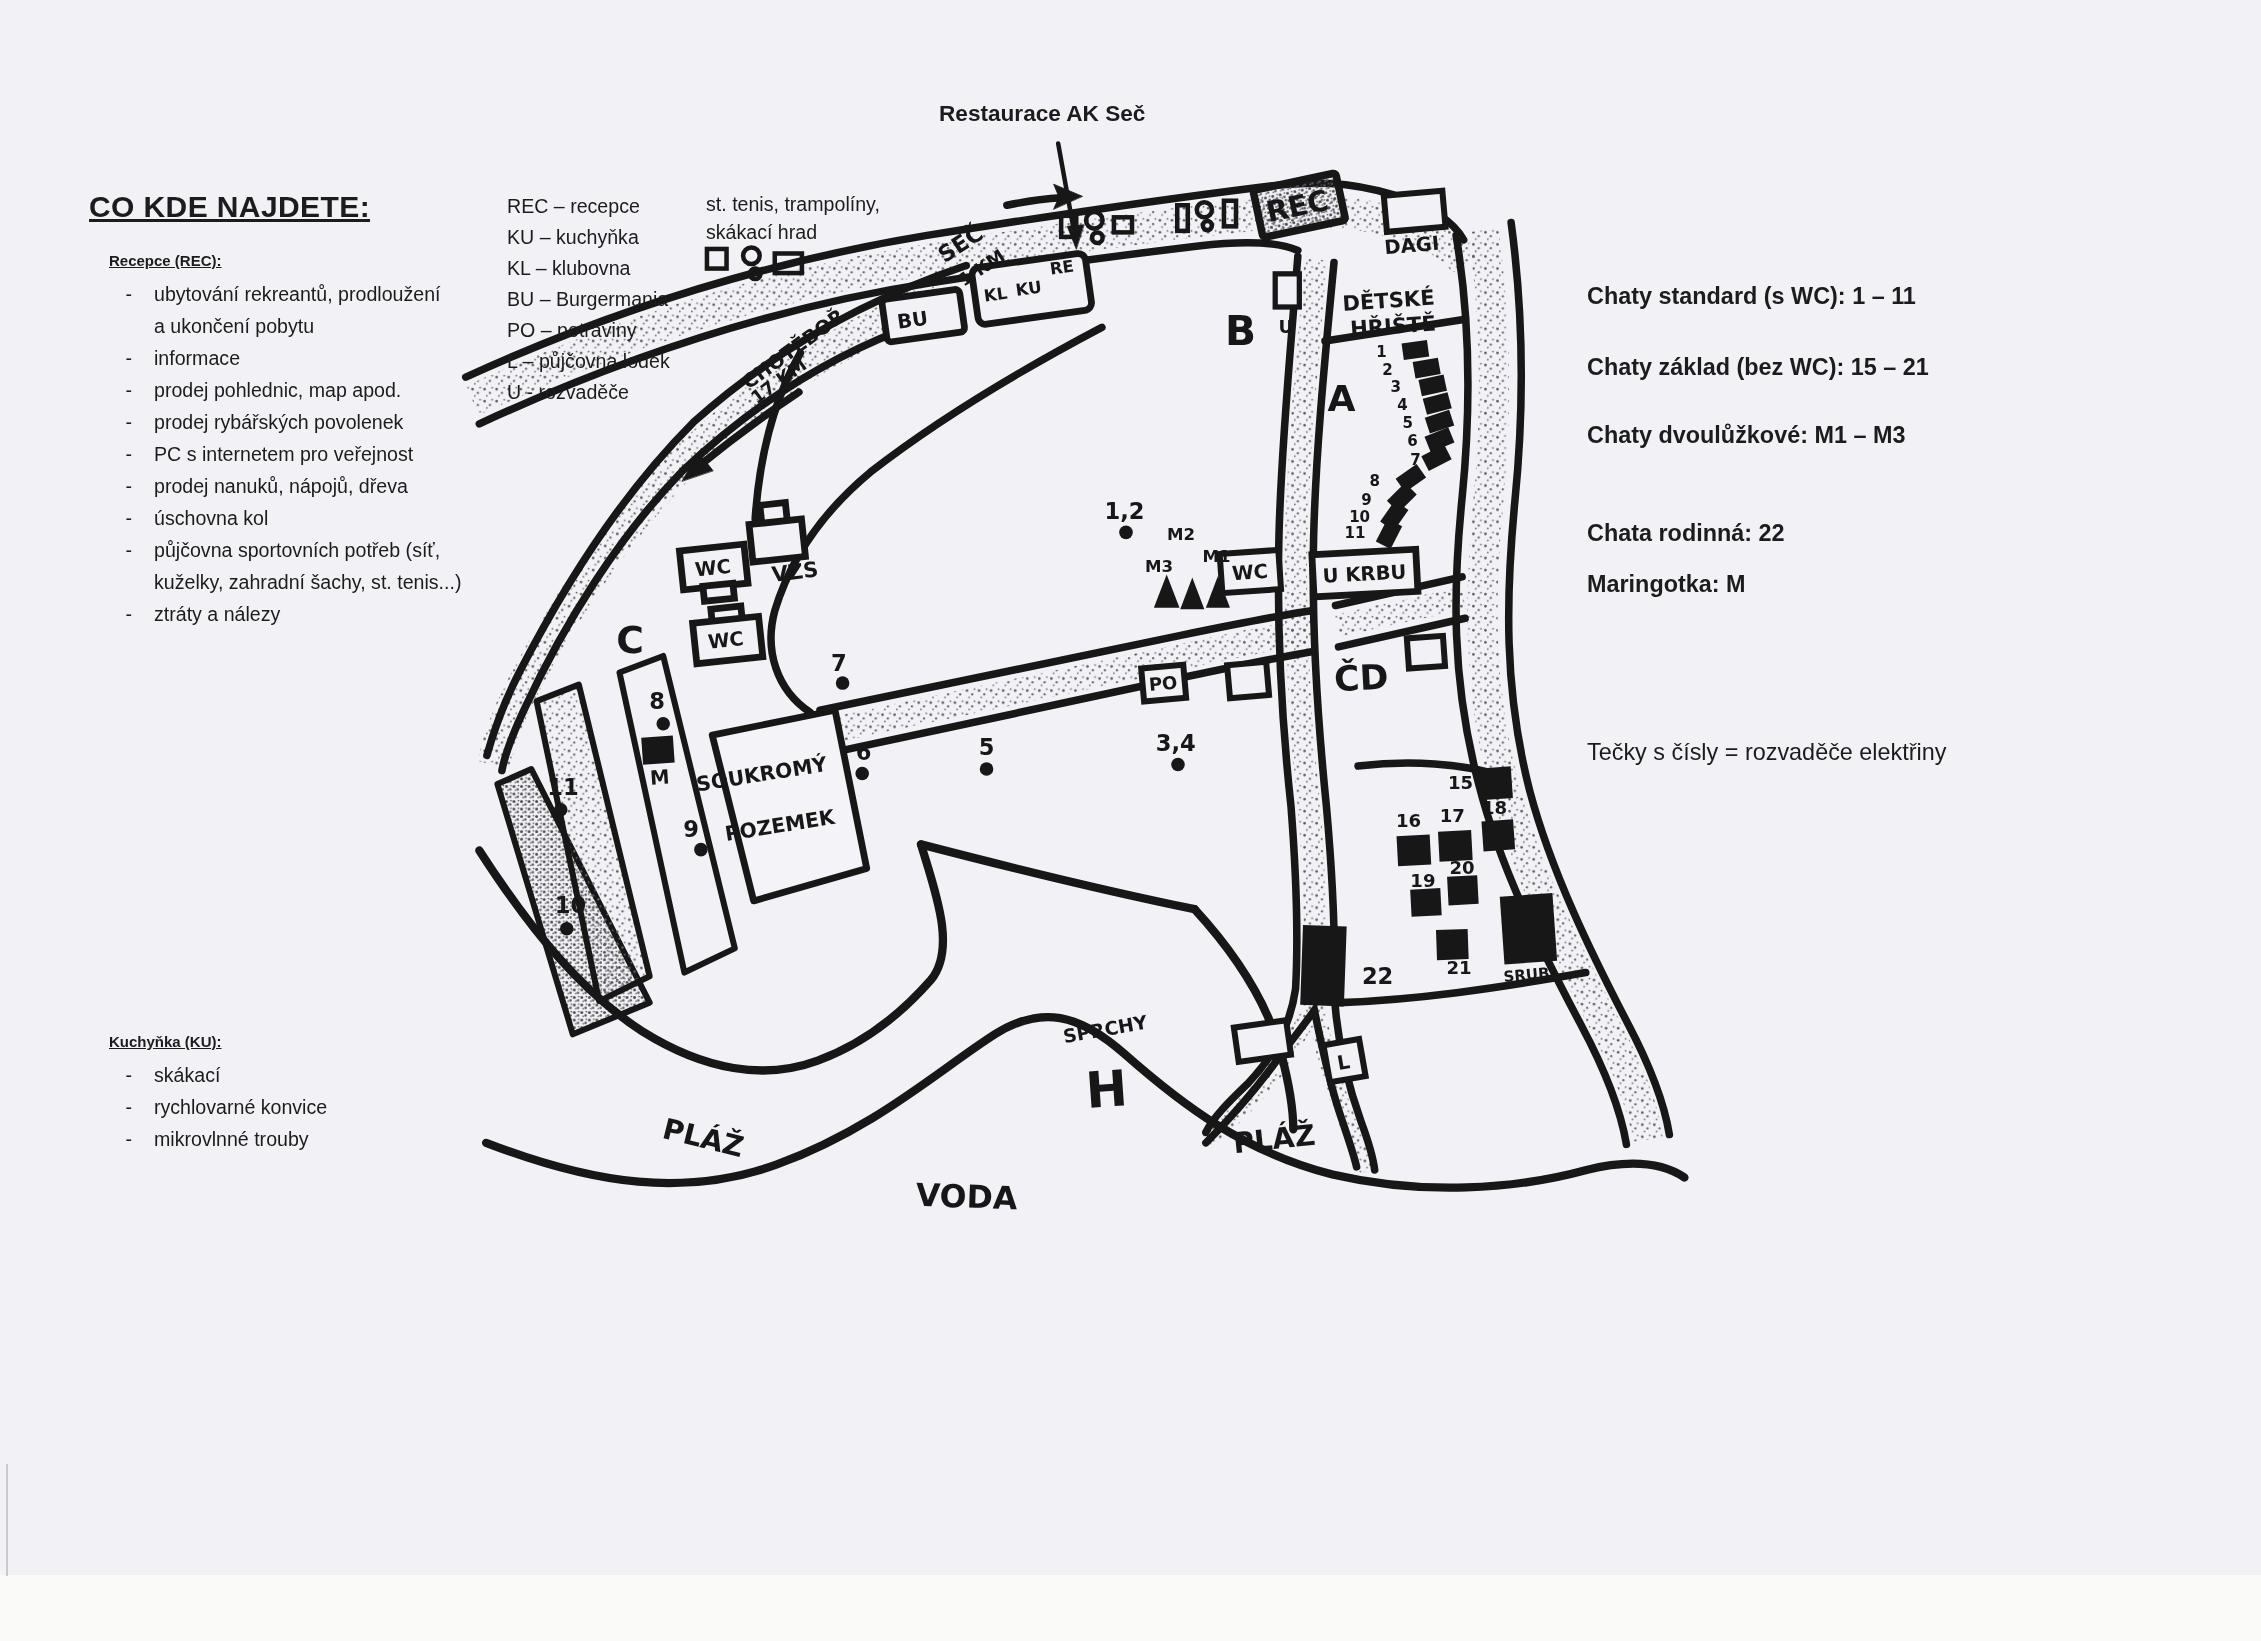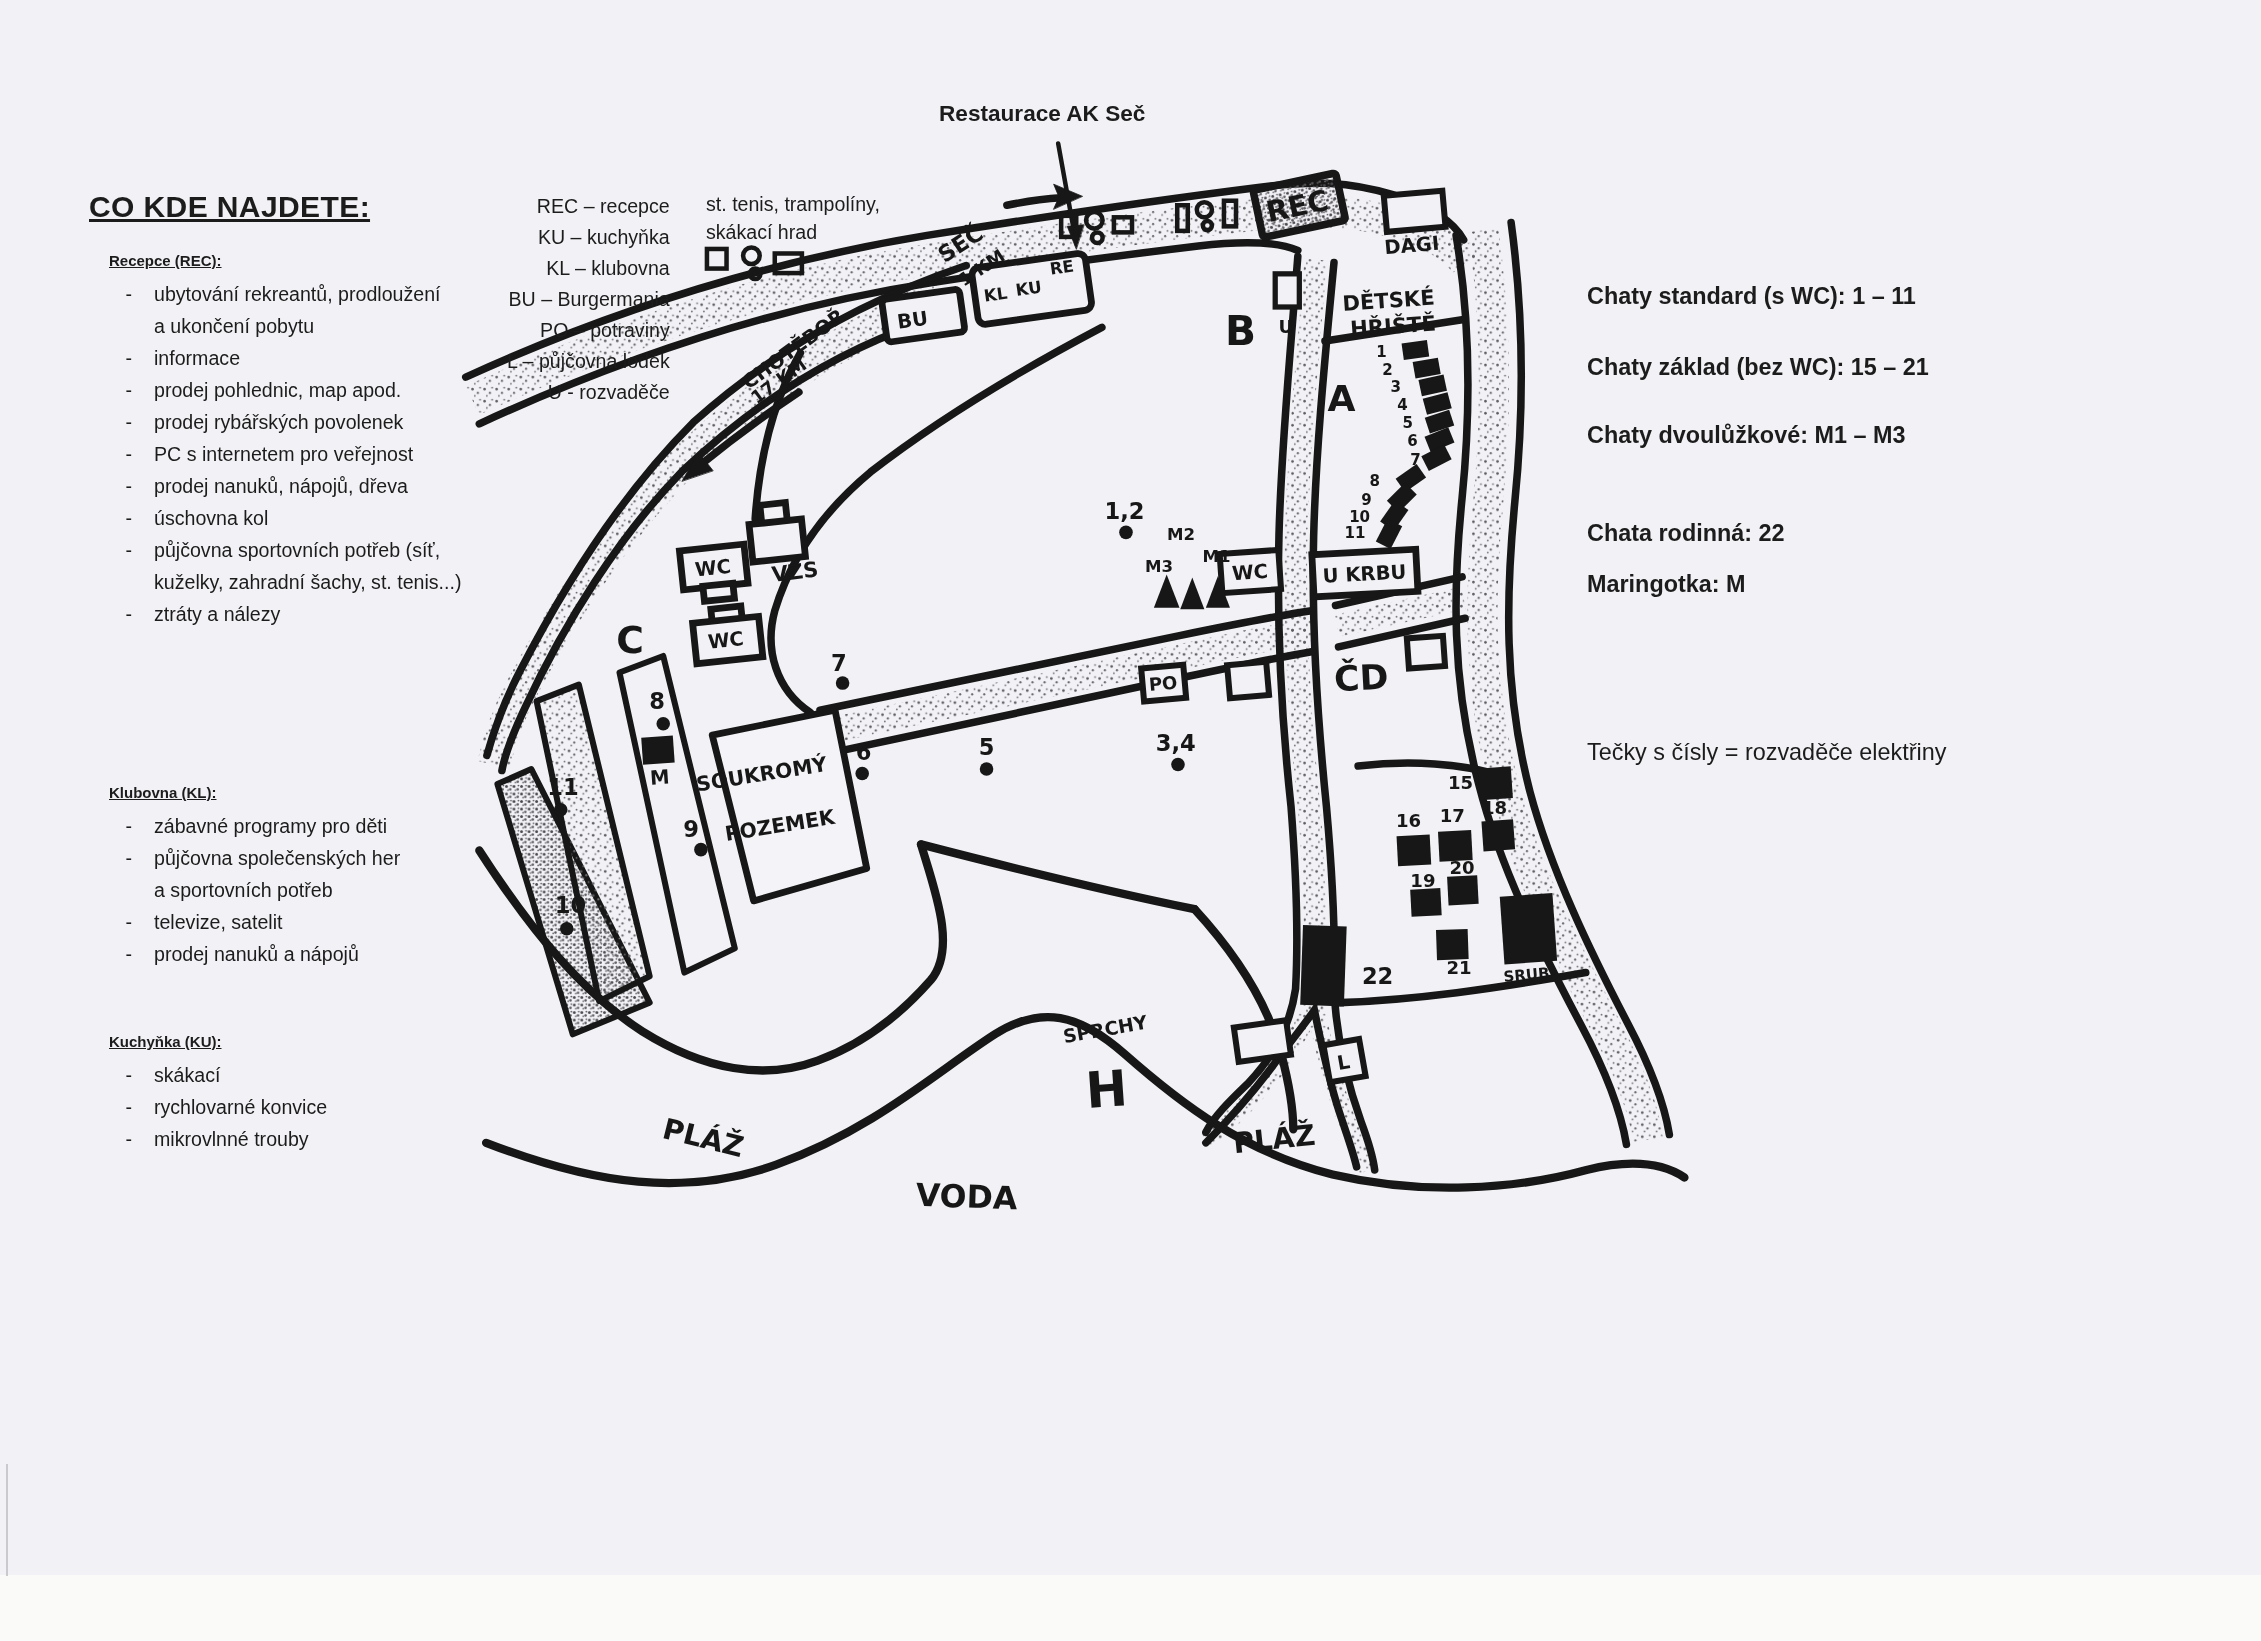"REC – recepce" #abbrev { text-align: right -> none }
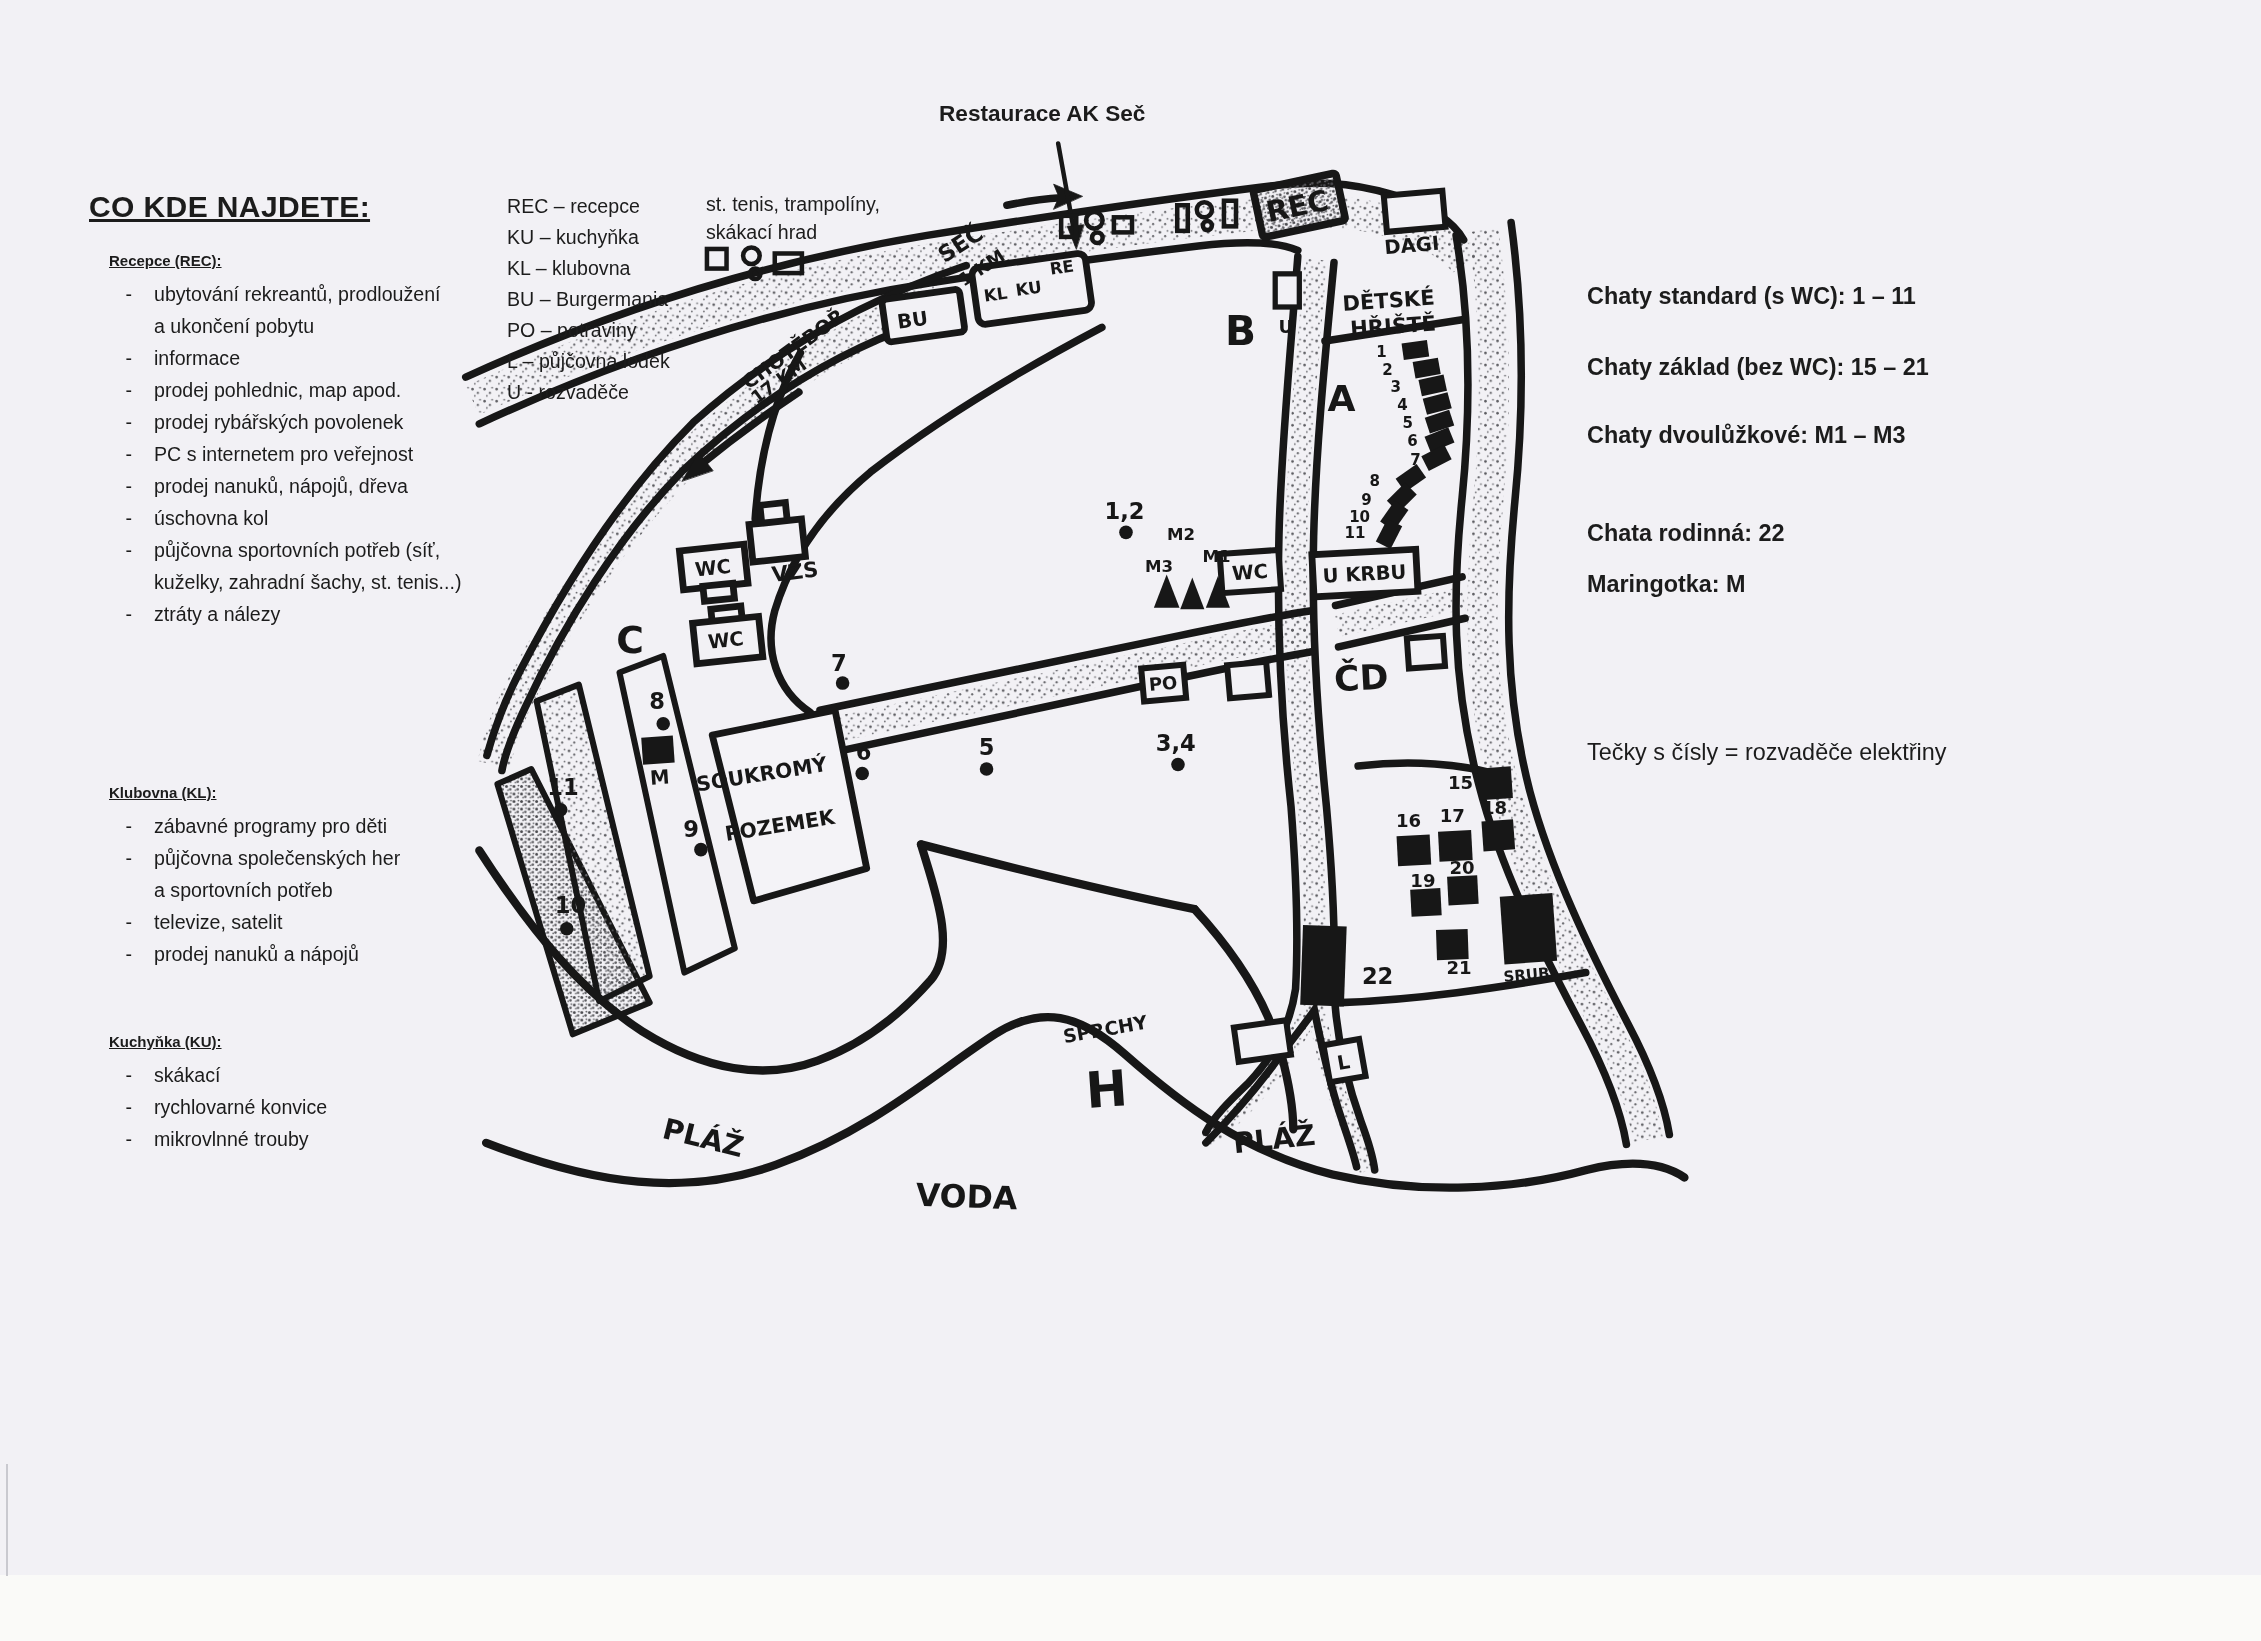"Klubovna (KL):" div.sec { html: <div> <div>Klubovna (KL):</div> <ul> <li>zábavné programy pro děti</li> <li>půjčovna společenských her a sportovních potřeb</li> <li>televize, satelit</li> <li>prodej nanuků a nápojů</li> </ul> </div> -> none }
